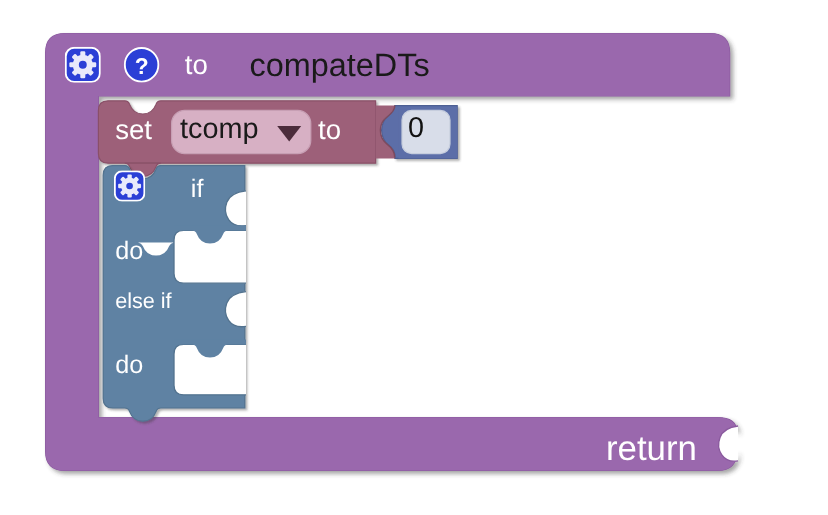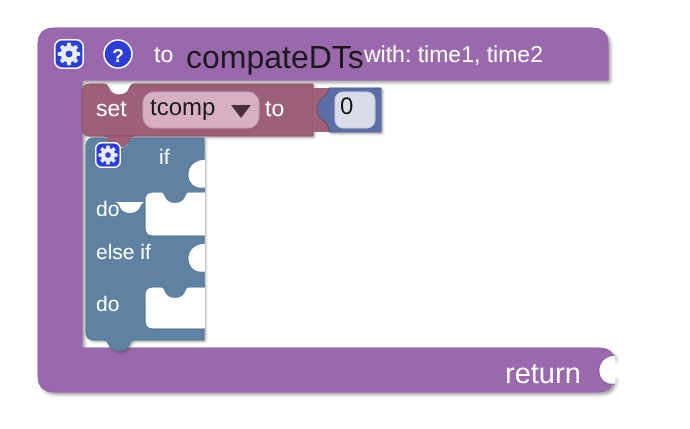"compateDTs" .t-procname { font-size: 32px -> 27px; left: 186px -> 208px }
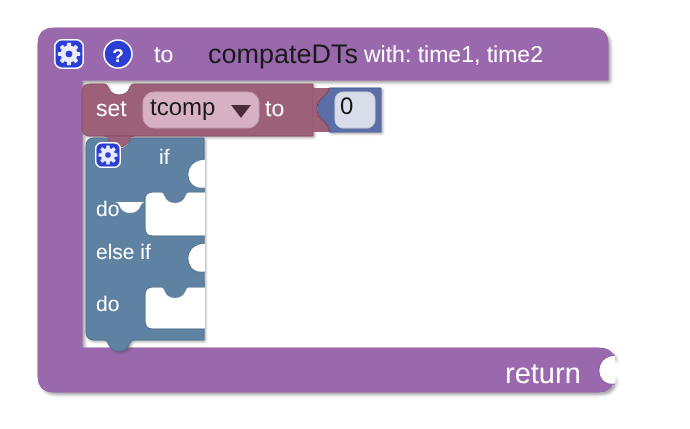"with: time1, time2" span.txt { html: <span>with: time1, time2</span> -> none }
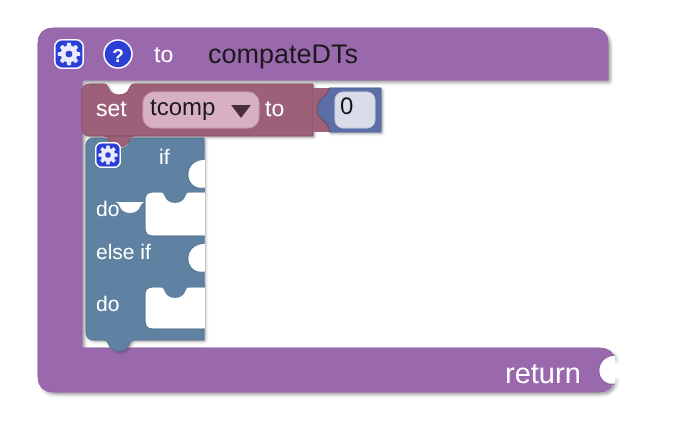"else if" .t-elseif { font-size: 21px -> 18px }
